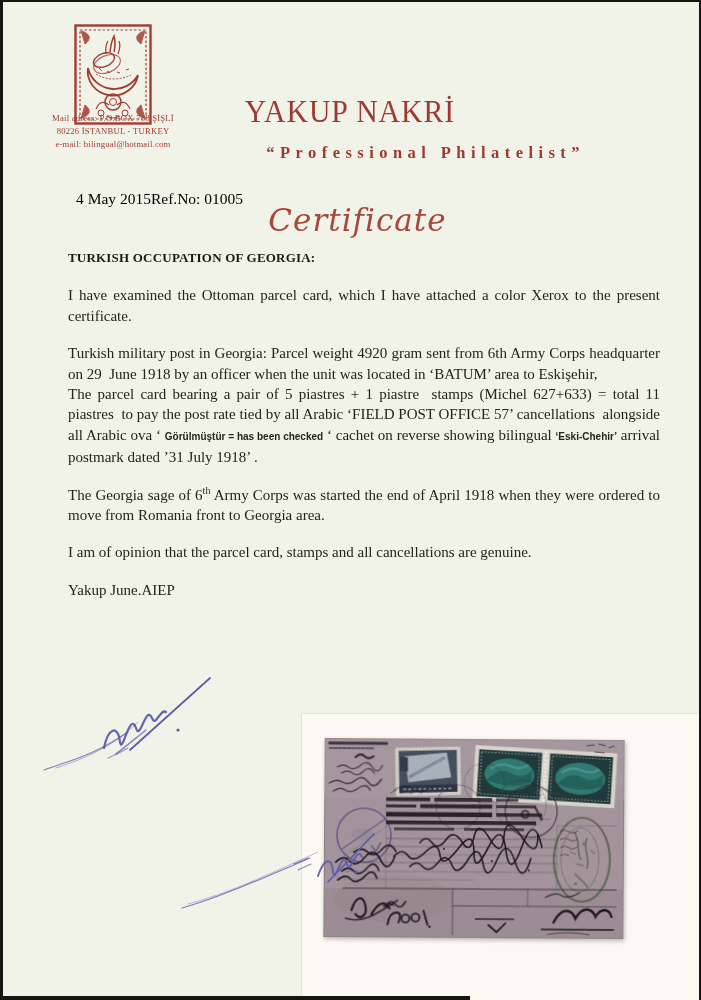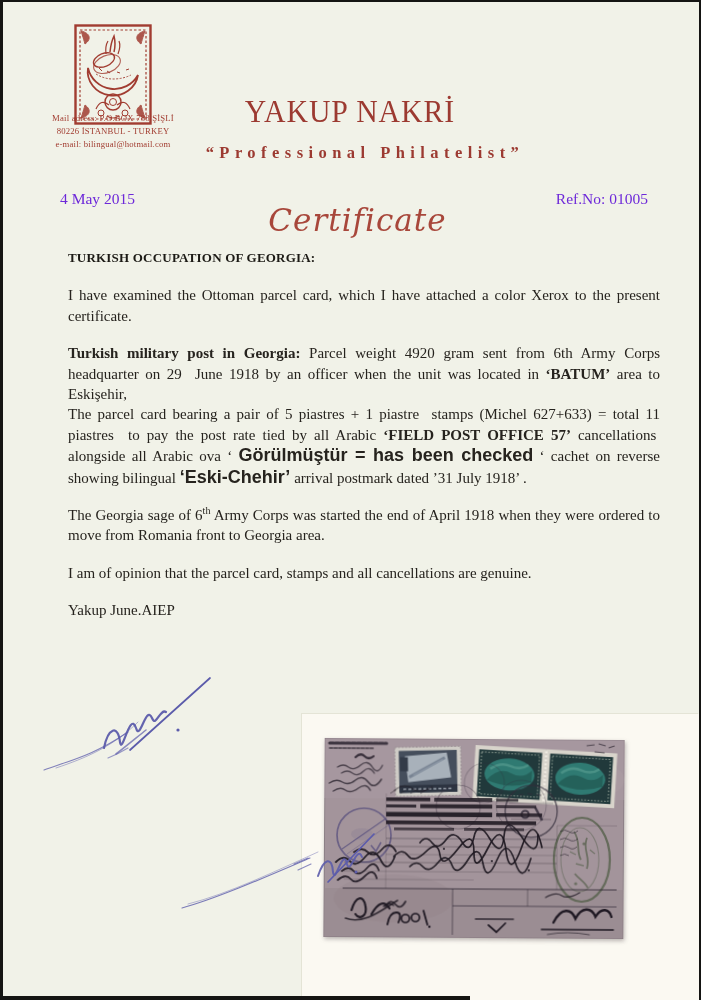"“Professional Philatelist”" .subtitle { text-align: center -> right }
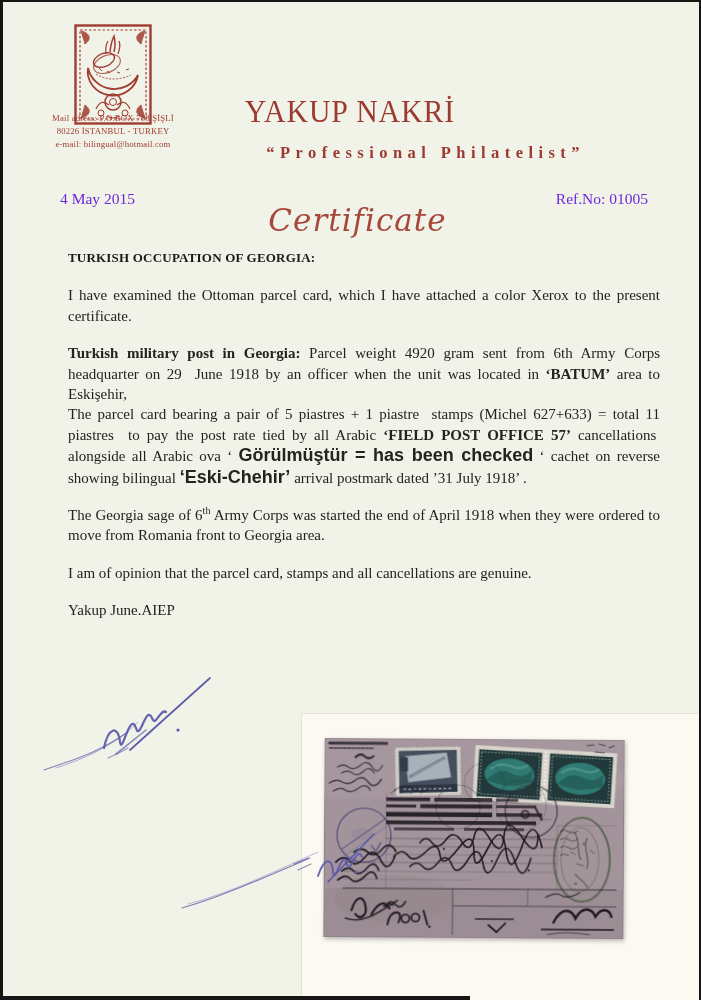"4 May 2015" .meta-row { color: #6d28d9 -> #000000; justify-content: space-between -> flex-start; left: 60px -> 76px }
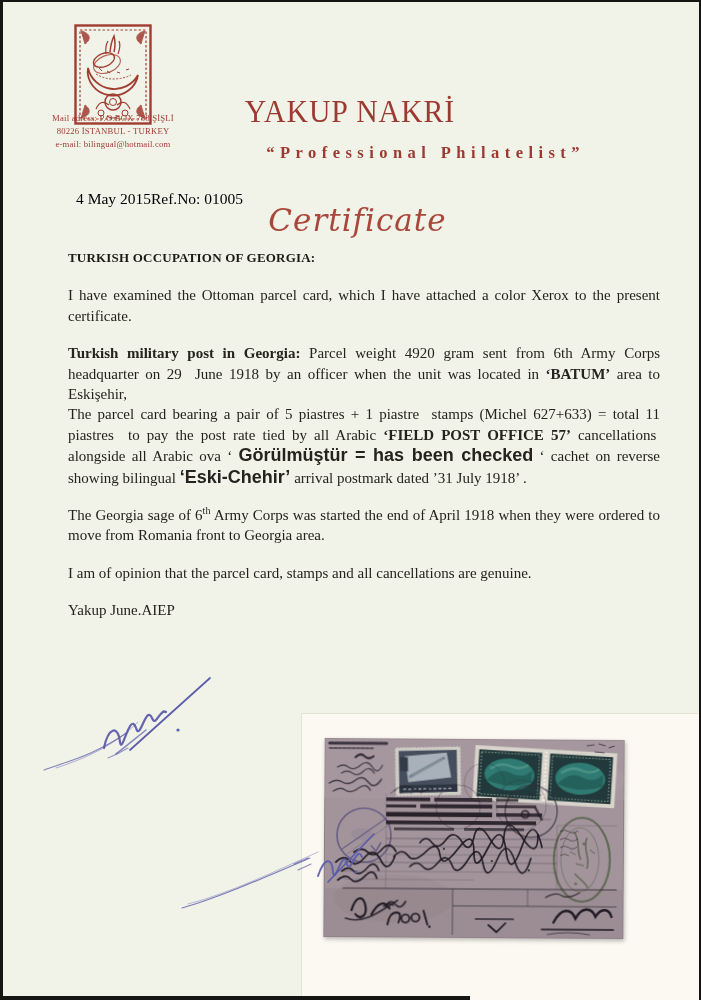"Turkish military post in Georgia:" .seg-b { font-weight: 700 -> 400 }
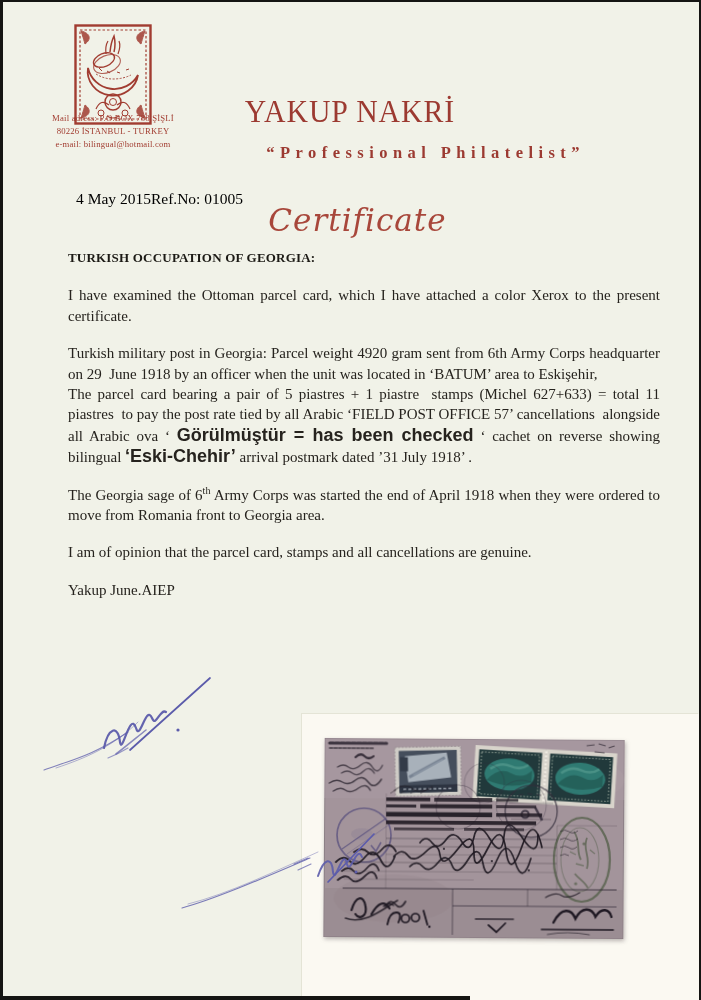"Görülmüştür = has been checked" .seg-bs { font-size: 18px -> 10px }
